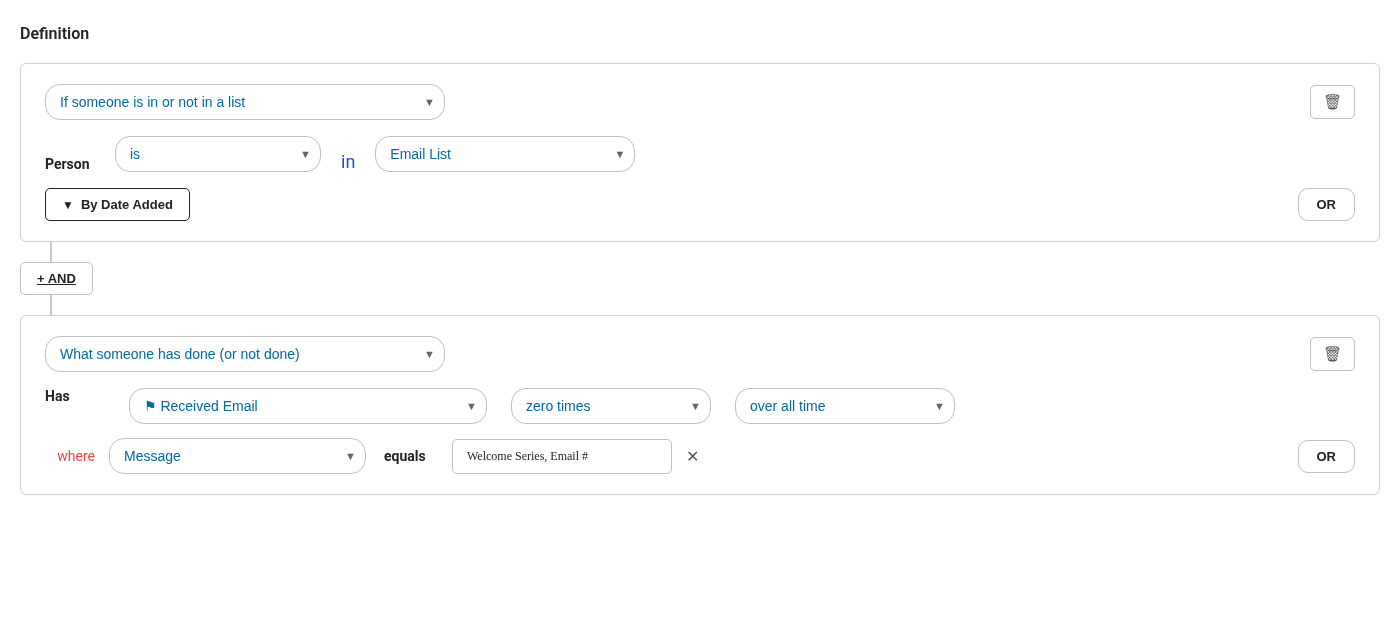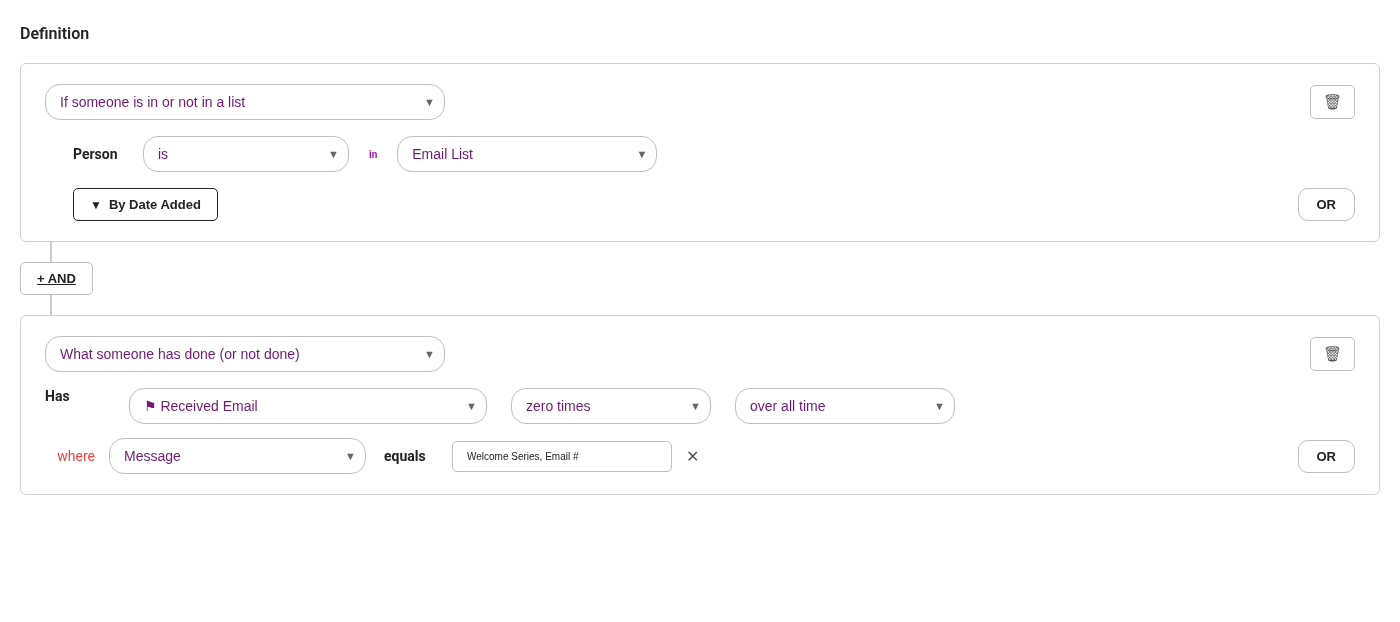"If someone is in or" .select-main { color: #701a75 -> #0369a1 }
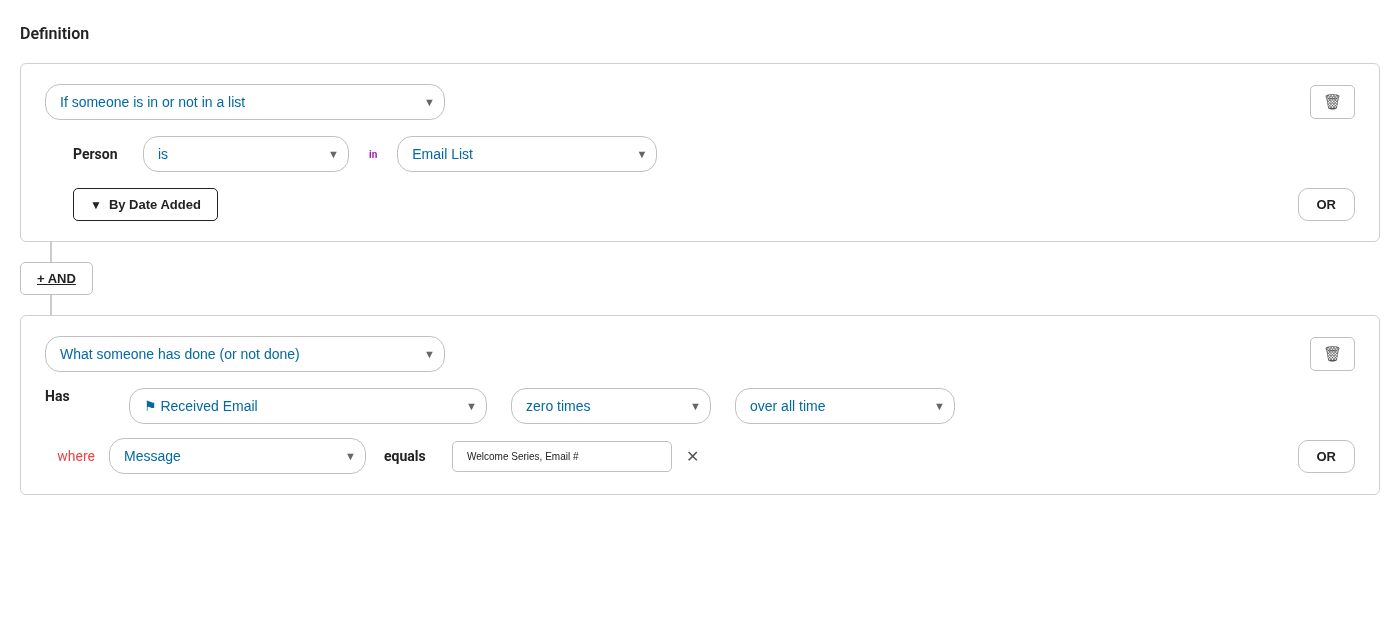"Person" .condition-row { align-items: center -> flex-end; margin-left: 28px -> none }
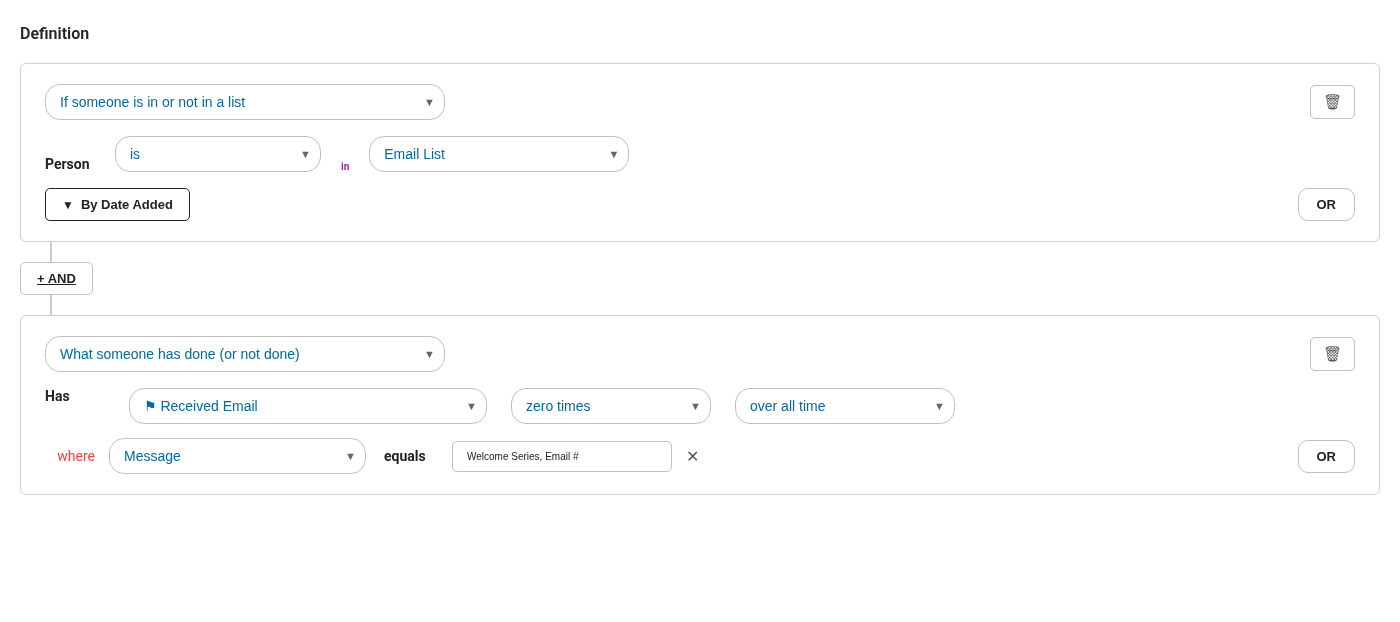"in" .connector-text { color: #a21caf -> #1d4ed8; font-size: 10px -> 18px; font-weight: bold -> none }
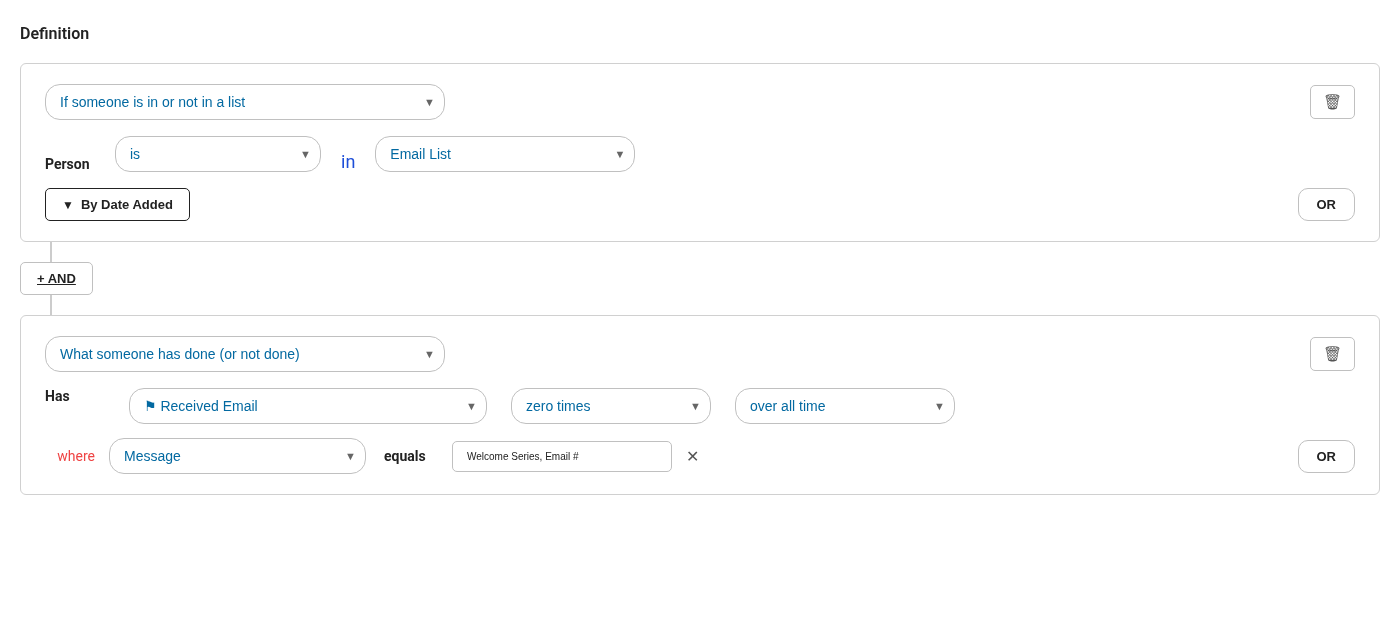"Welcome Series, Email #" .value-input { font-family: none -> Liberation Serif, serif; font-size: 10px -> 12px }
